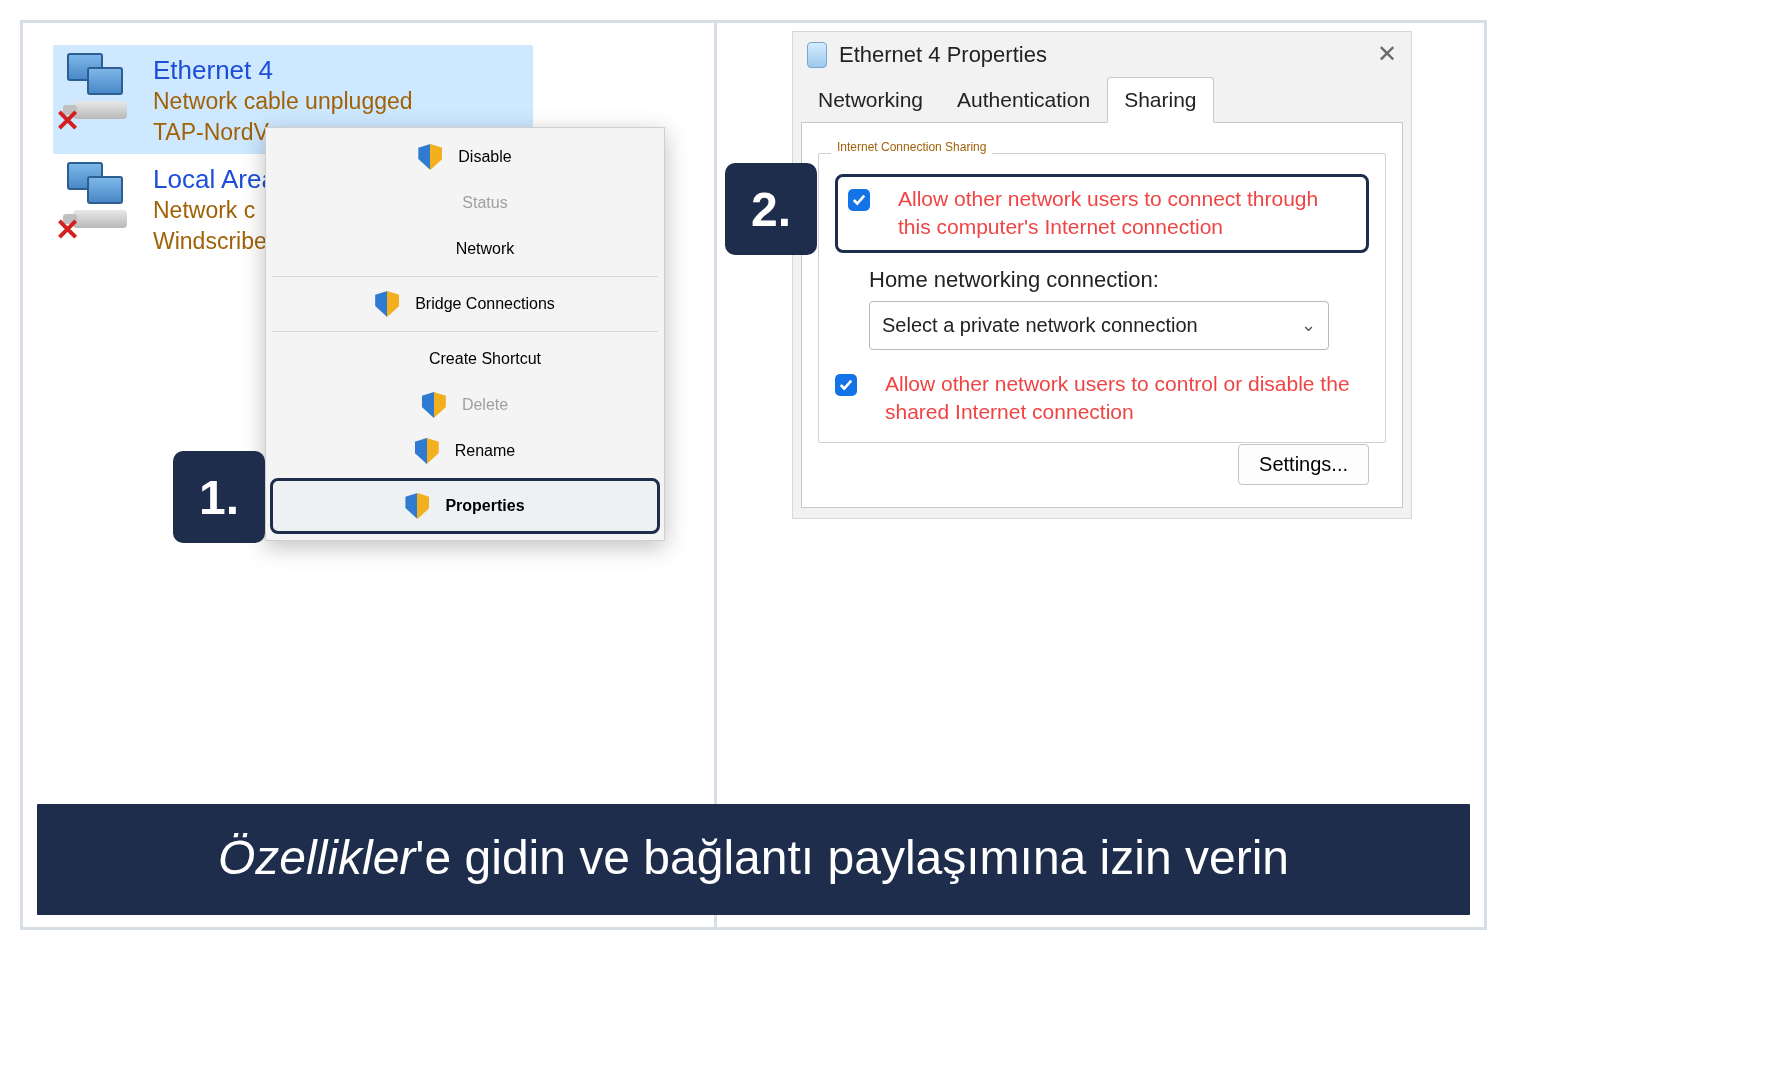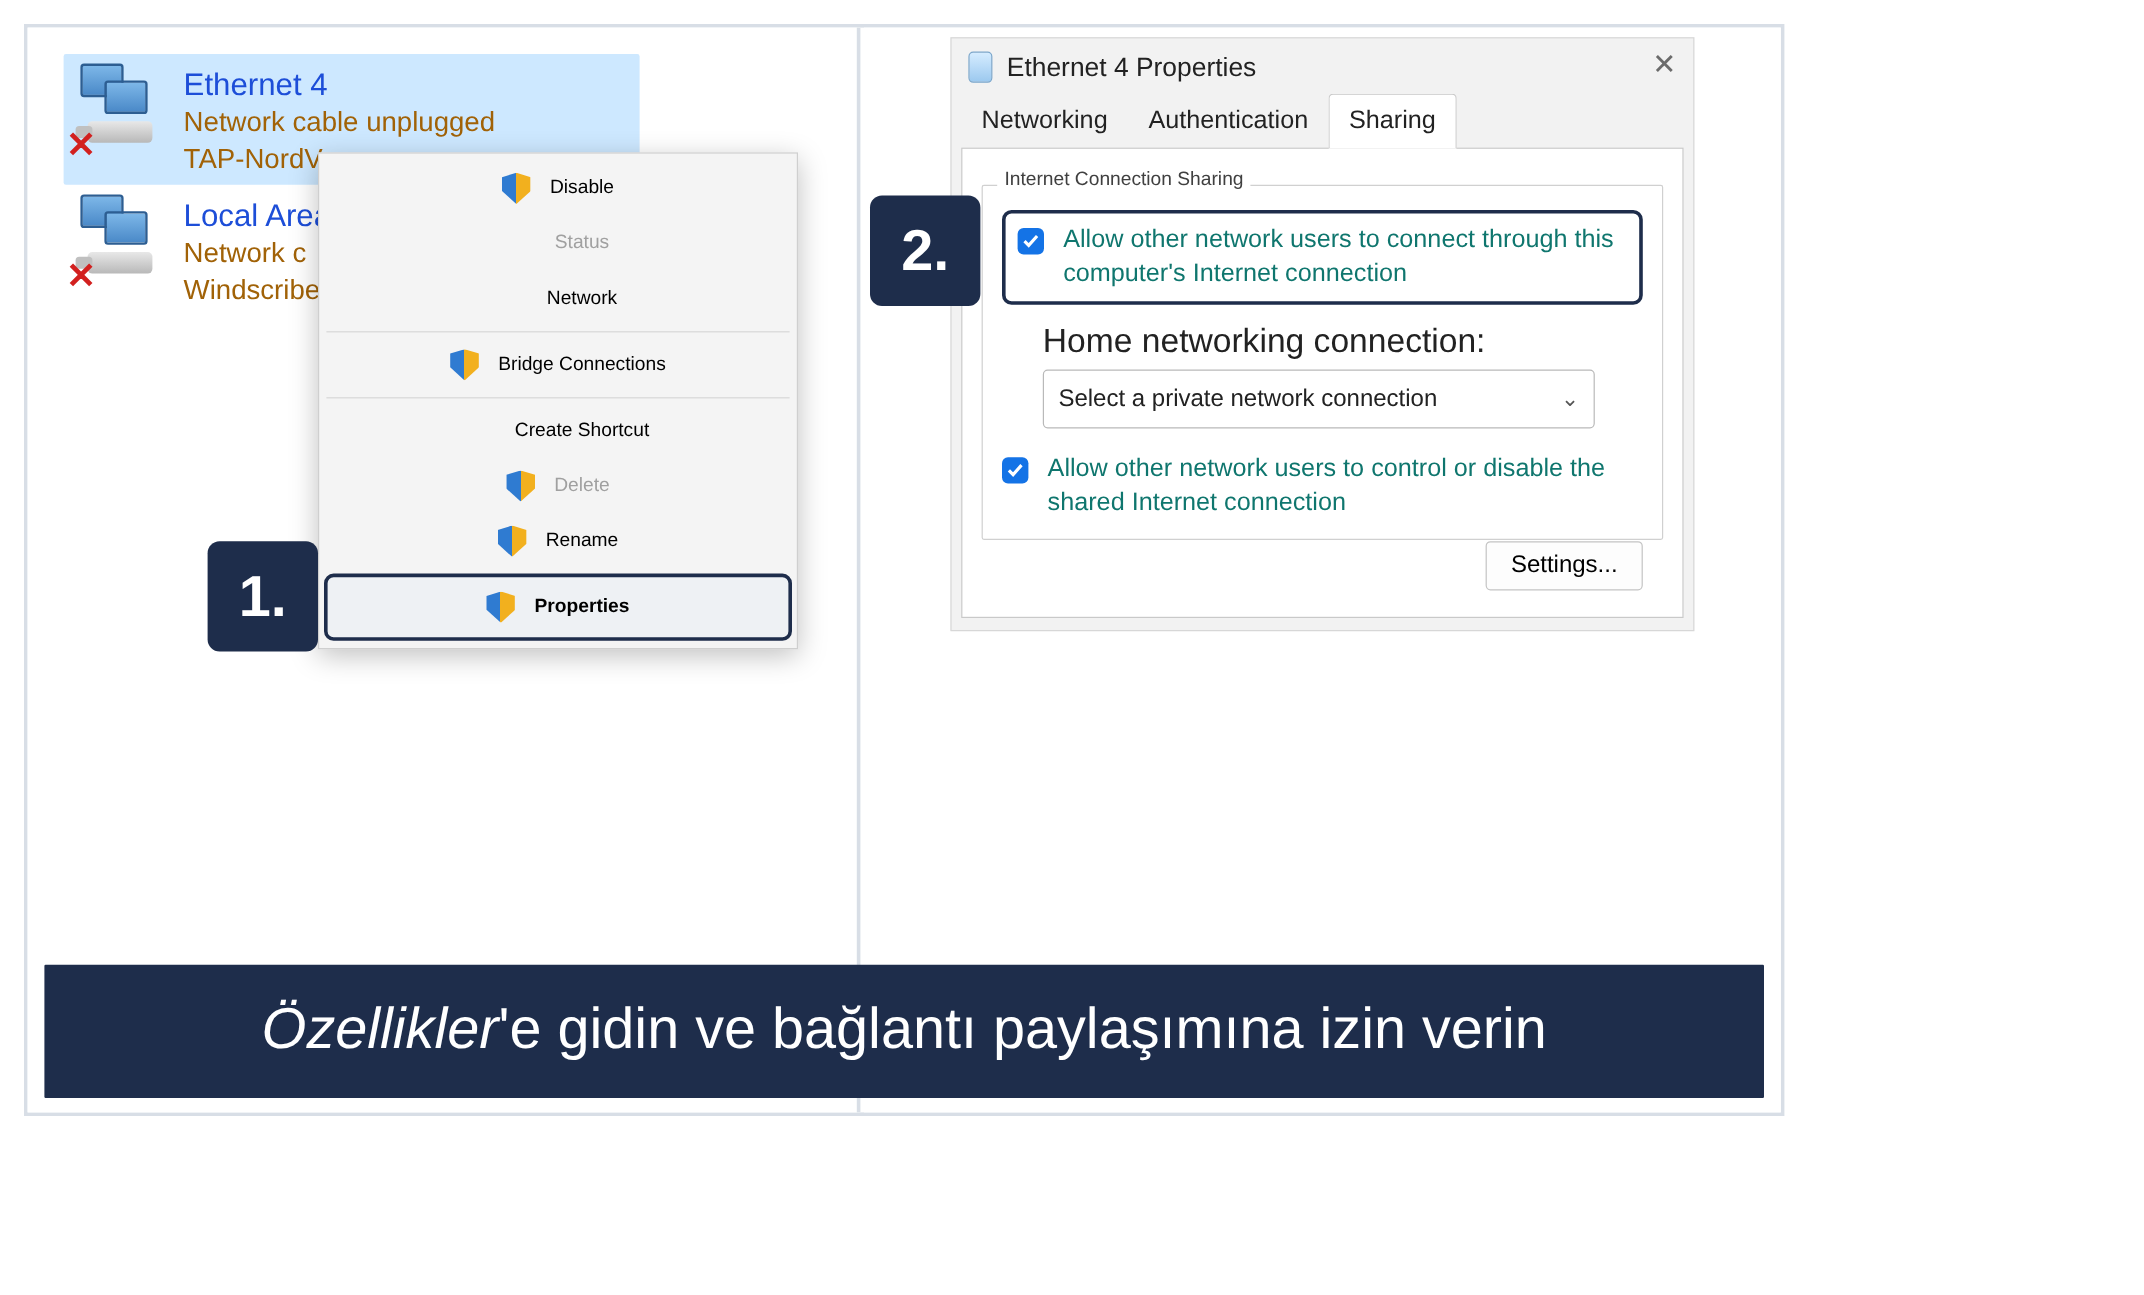"Internet Connection Sharing" .group-legend { color: #404040 -> #a16207; font-size: 16px -> 12px }
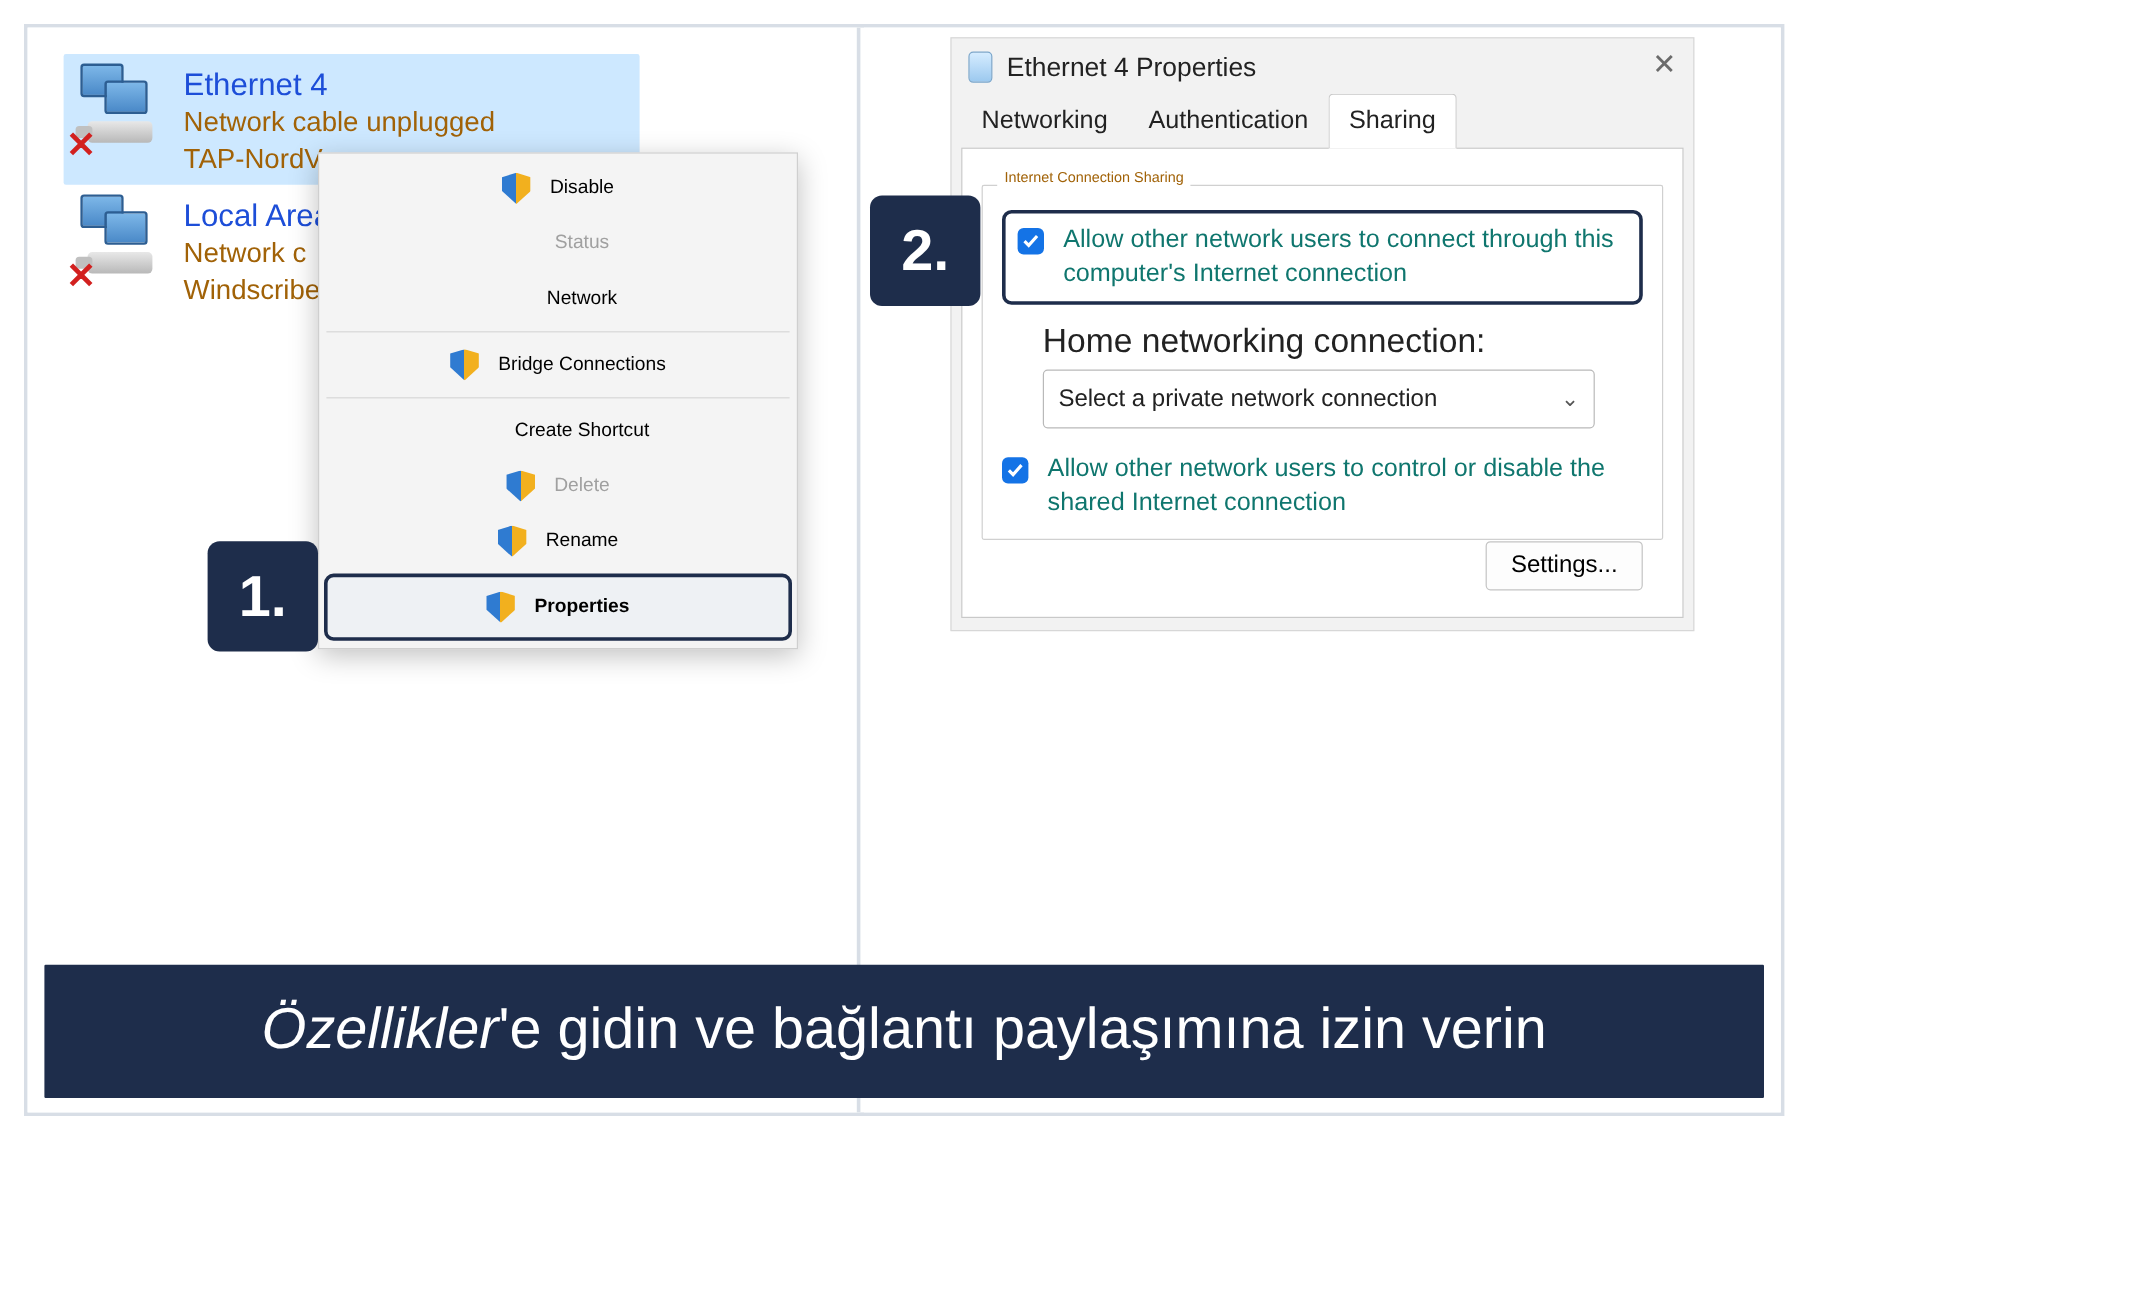"Allow other network users to" .chk-row { color: #0f766e -> #ef4444; gap: 16px -> 28px }
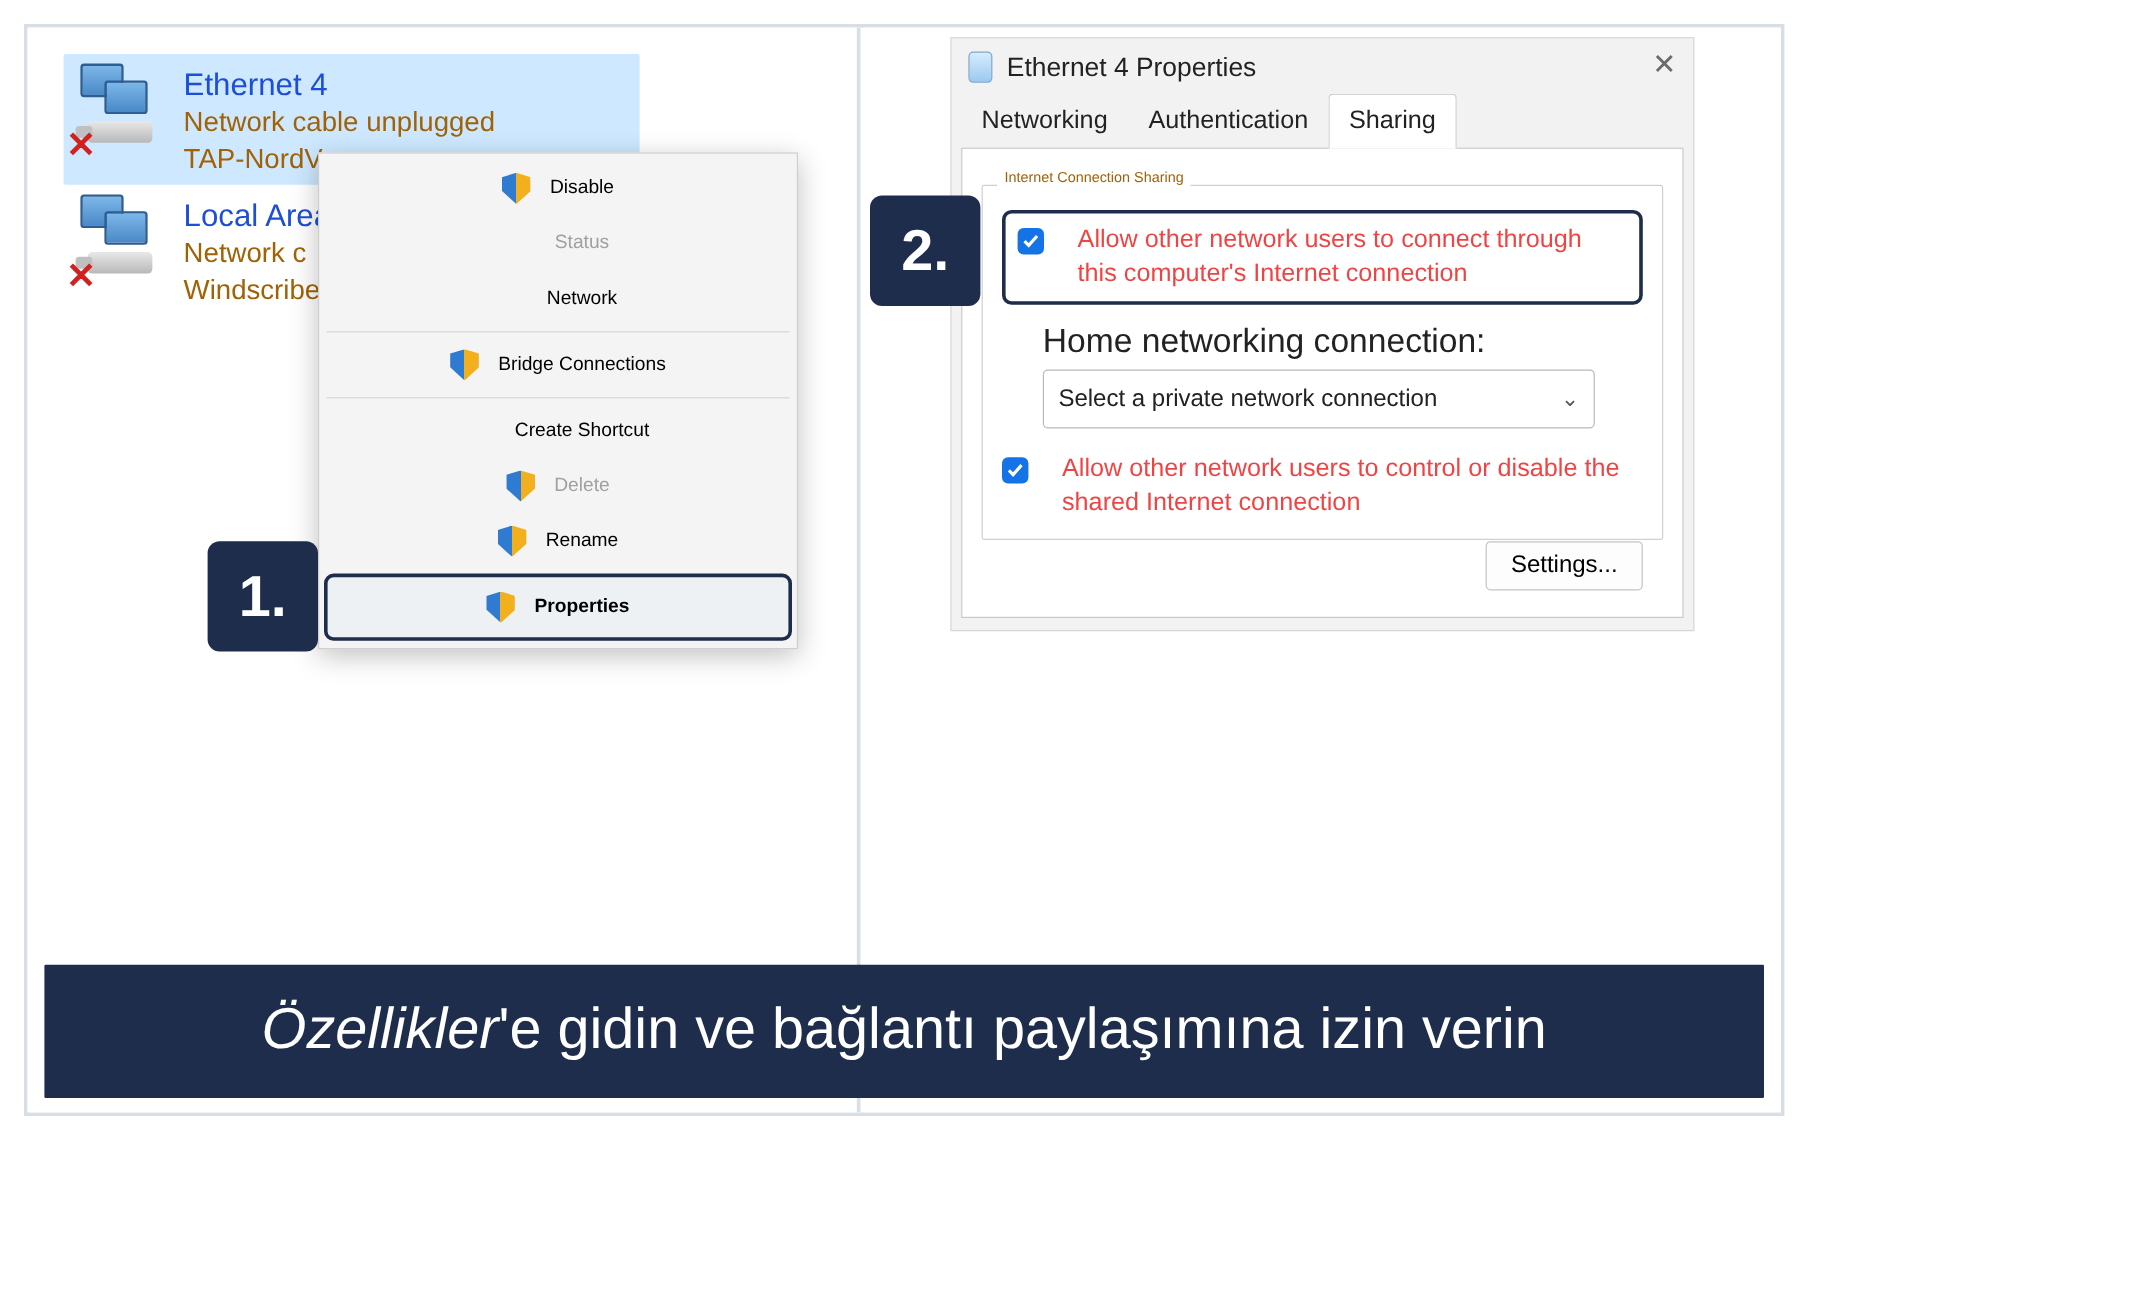"Home networking connection:" .field-label { font-size: 28px -> 22px }
